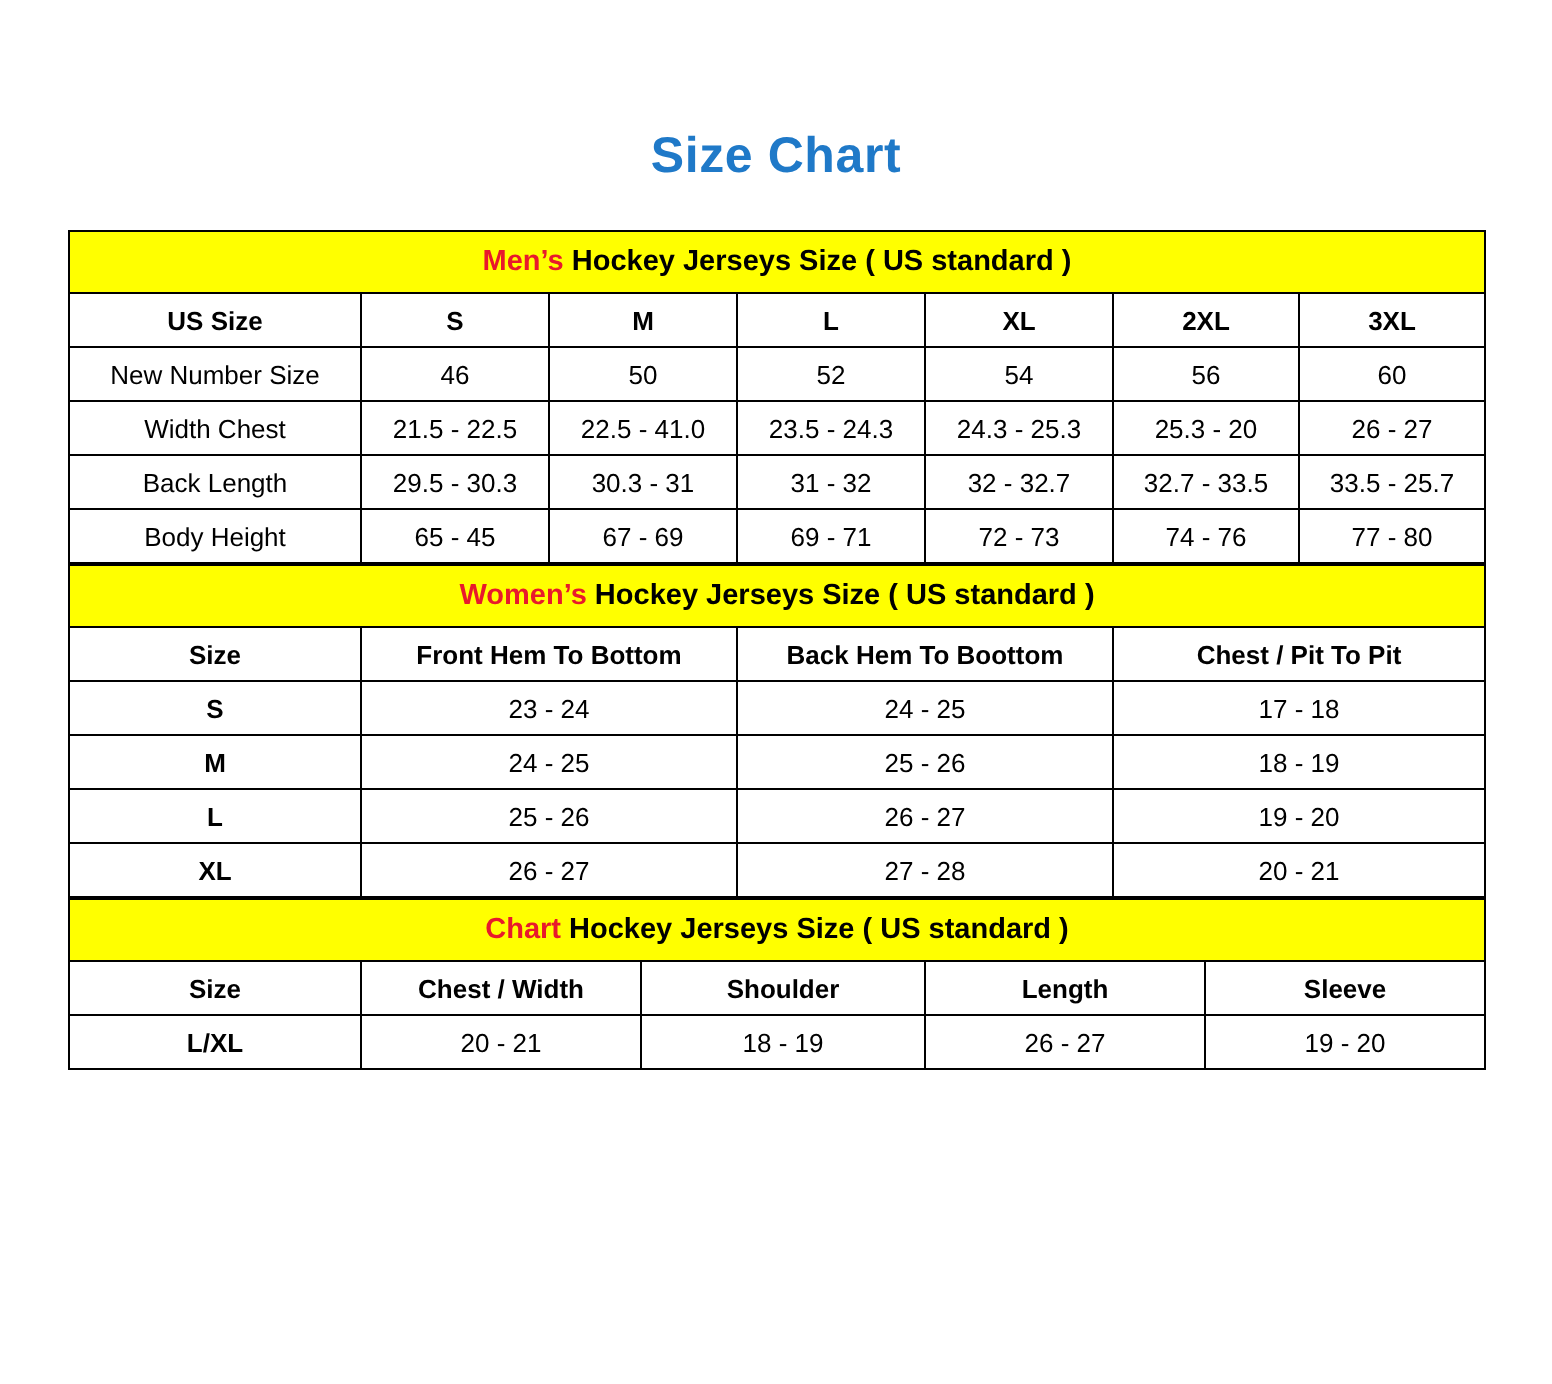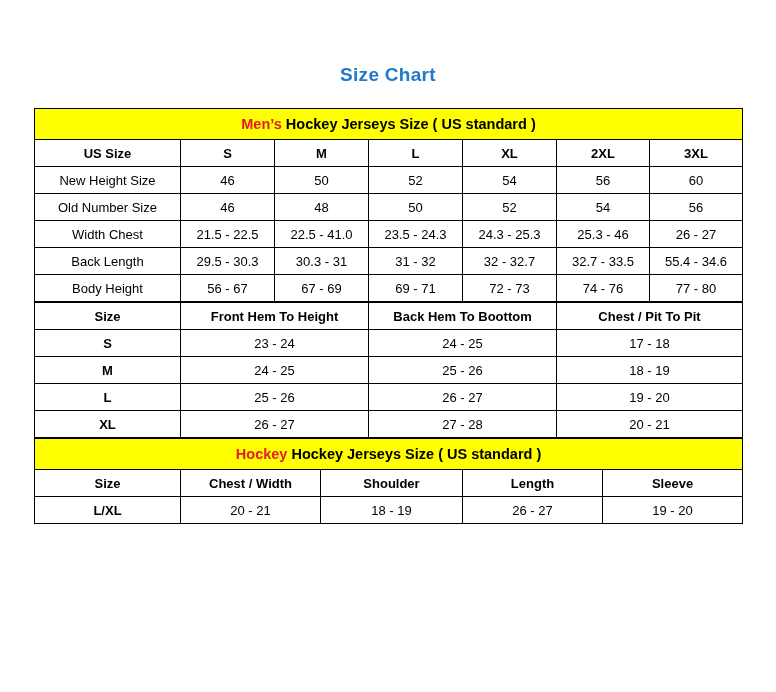"Size Chart" .title { font-size: 19px -> 25px }
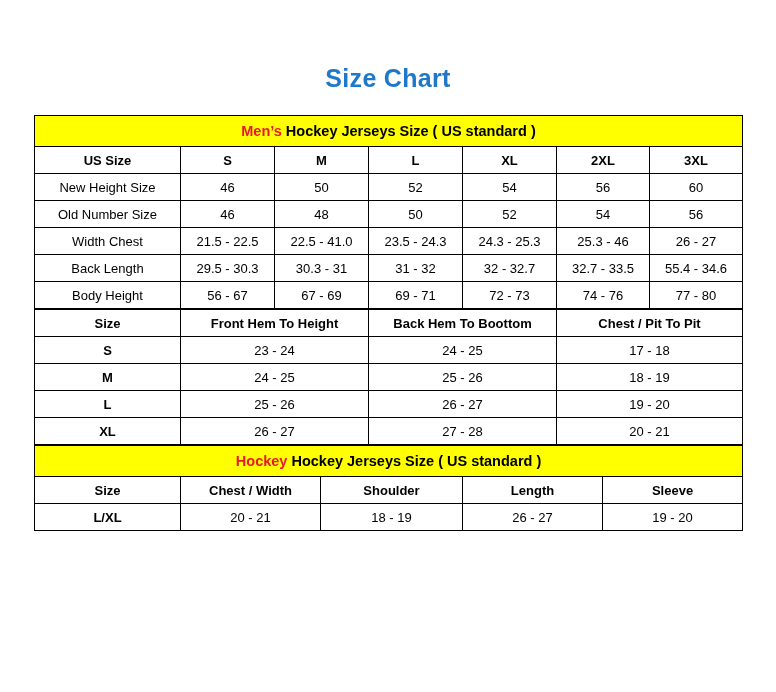"New Height Size" td.lbl { text: Height -> Number }
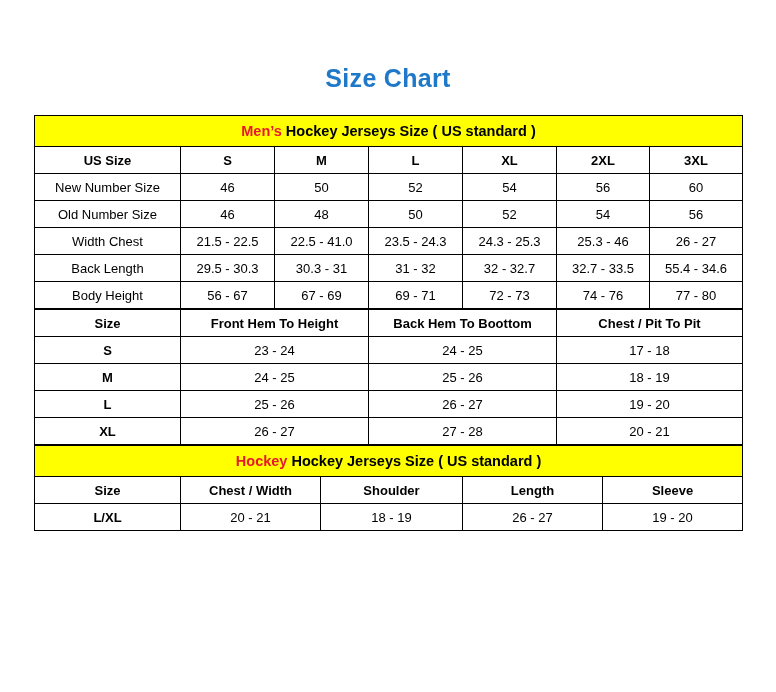"Old Number Size" tr { html: <tr> <td>Old Number Size</td> <td>46</td> <td>48</td> <td>50</td> <td>52</td> <td>54</td> <td>56</td> </tr> -> none }
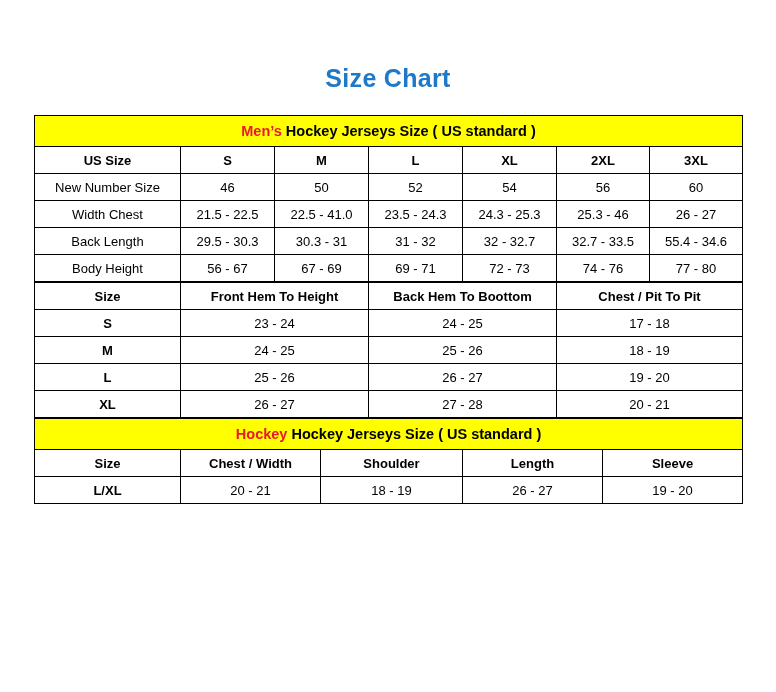"25.3 - 46" td { text: 46 -> 20 }
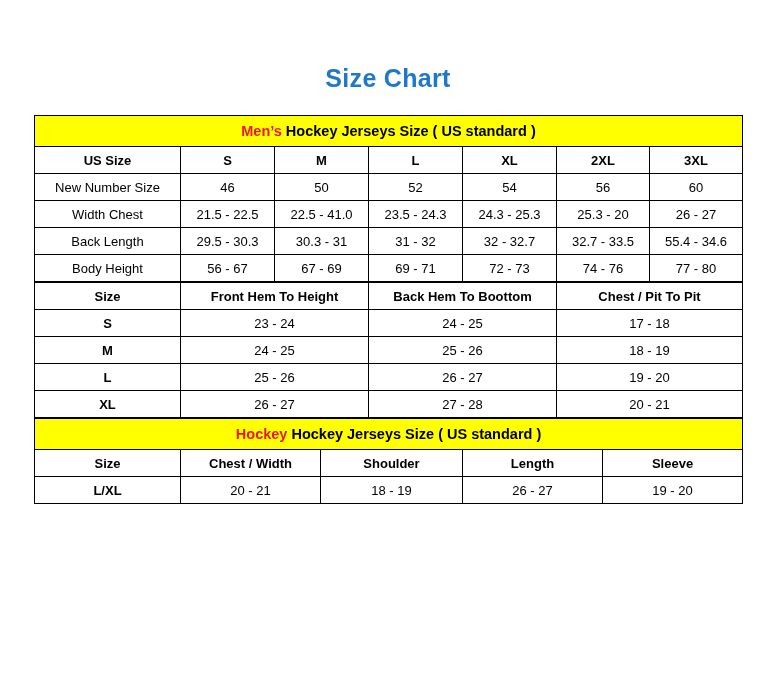"55.4 - 34.6" td { text: 55.4 - 34.6 -> 33.5 - 25.7 }
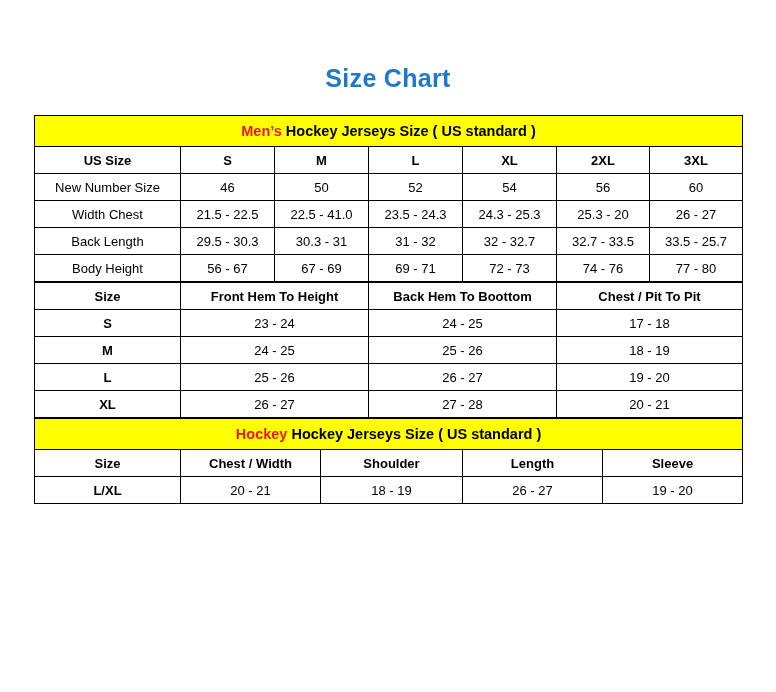"56 - 67" td { text: 56 - 67 -> 65 - 45 }
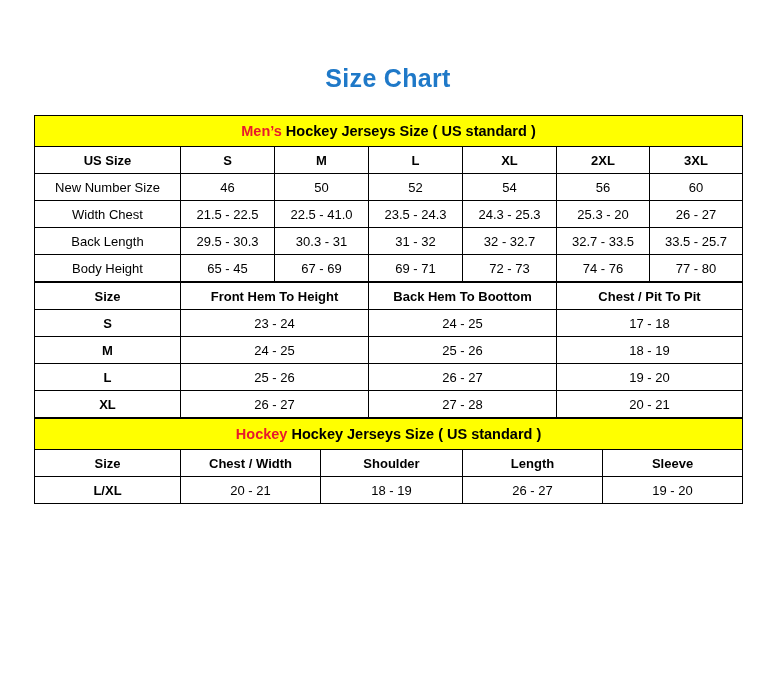"Women’s Hockey Jerseys Size (" tr { html: none -> <tr> <td><span>Women’s</span><span> Hockey Jerseys Size ( US standard )</span></td> </tr> }
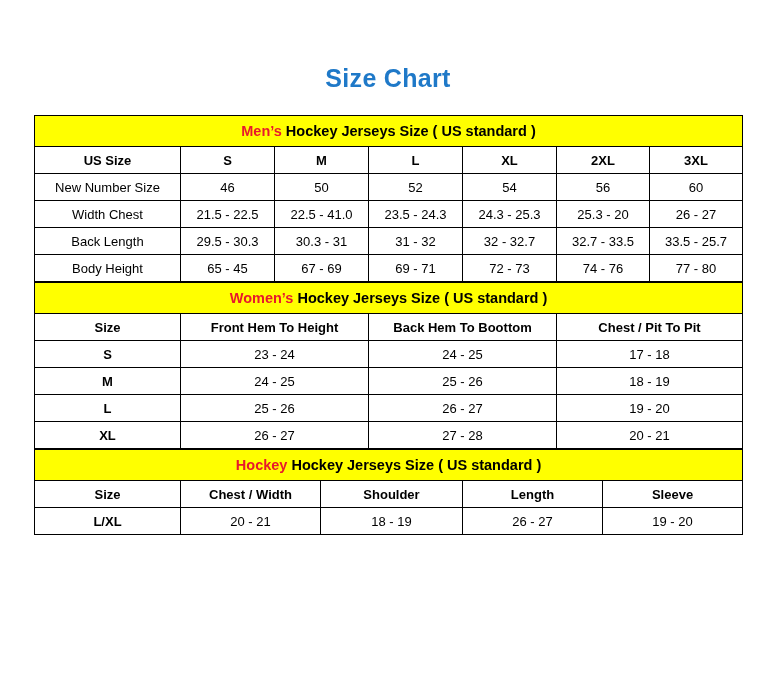"Front Hem To Height" td.hdr { text: Height -> Bottom }
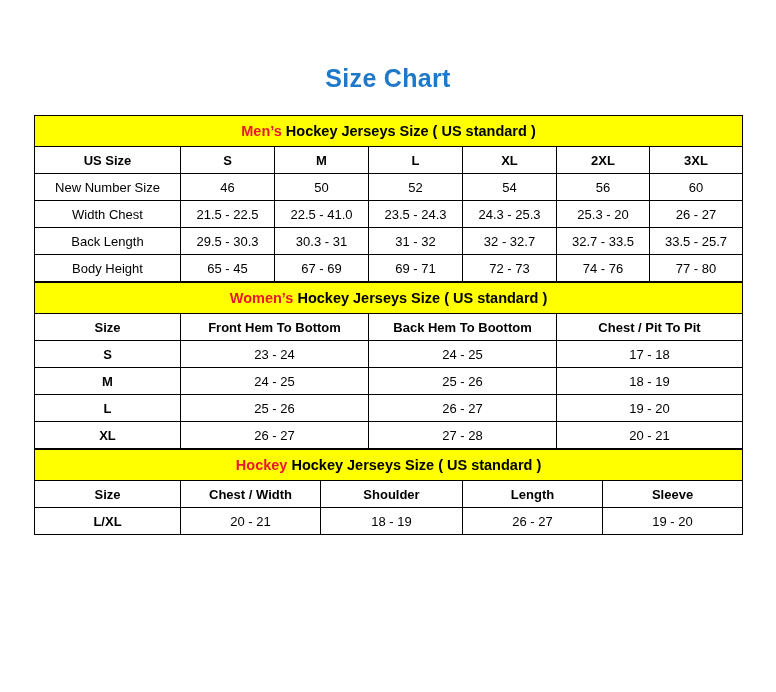"Hockey" span.accent { text: Hockey -> Chart }
